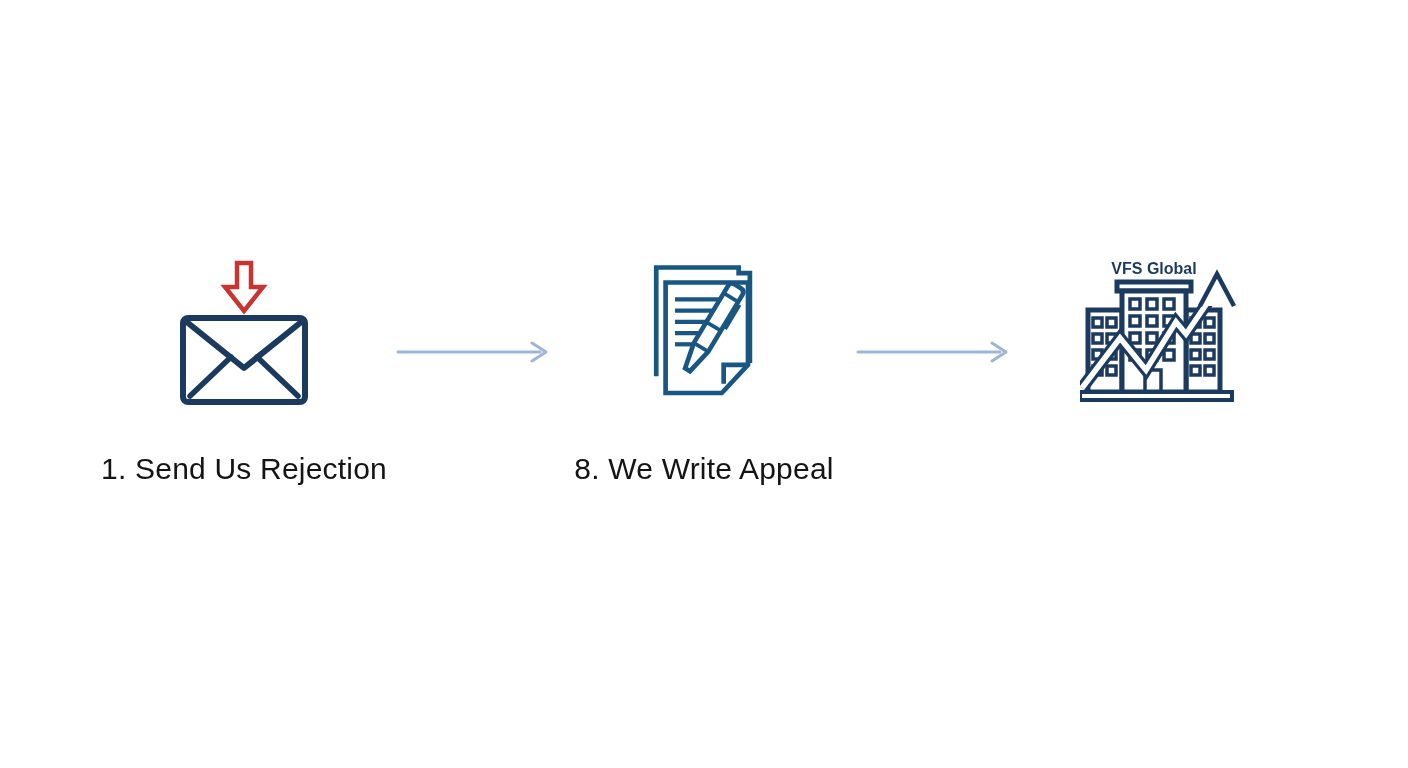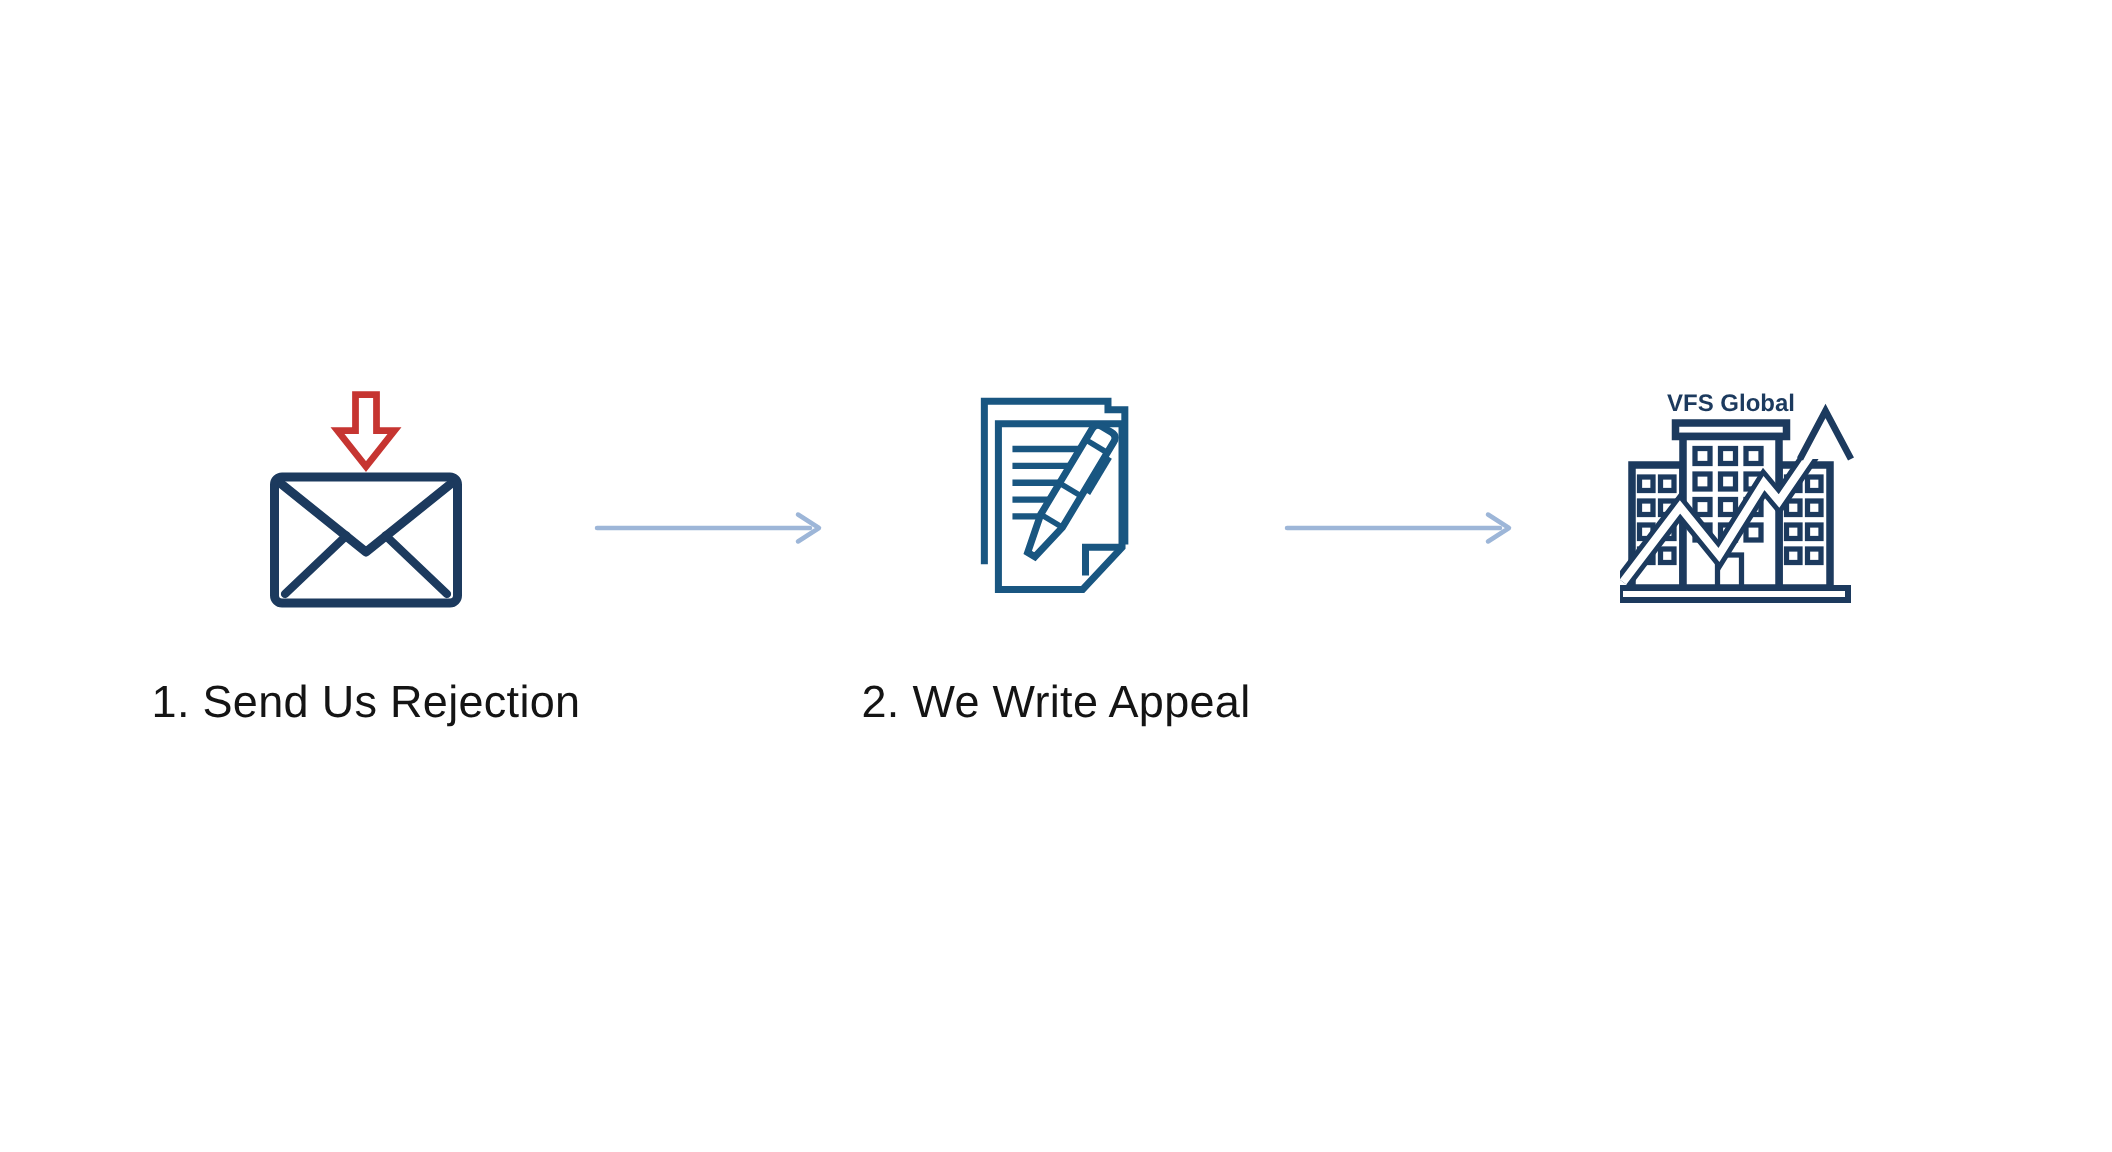"2. We Write Appeal" div.step-label { text: 2 -> 8 }
